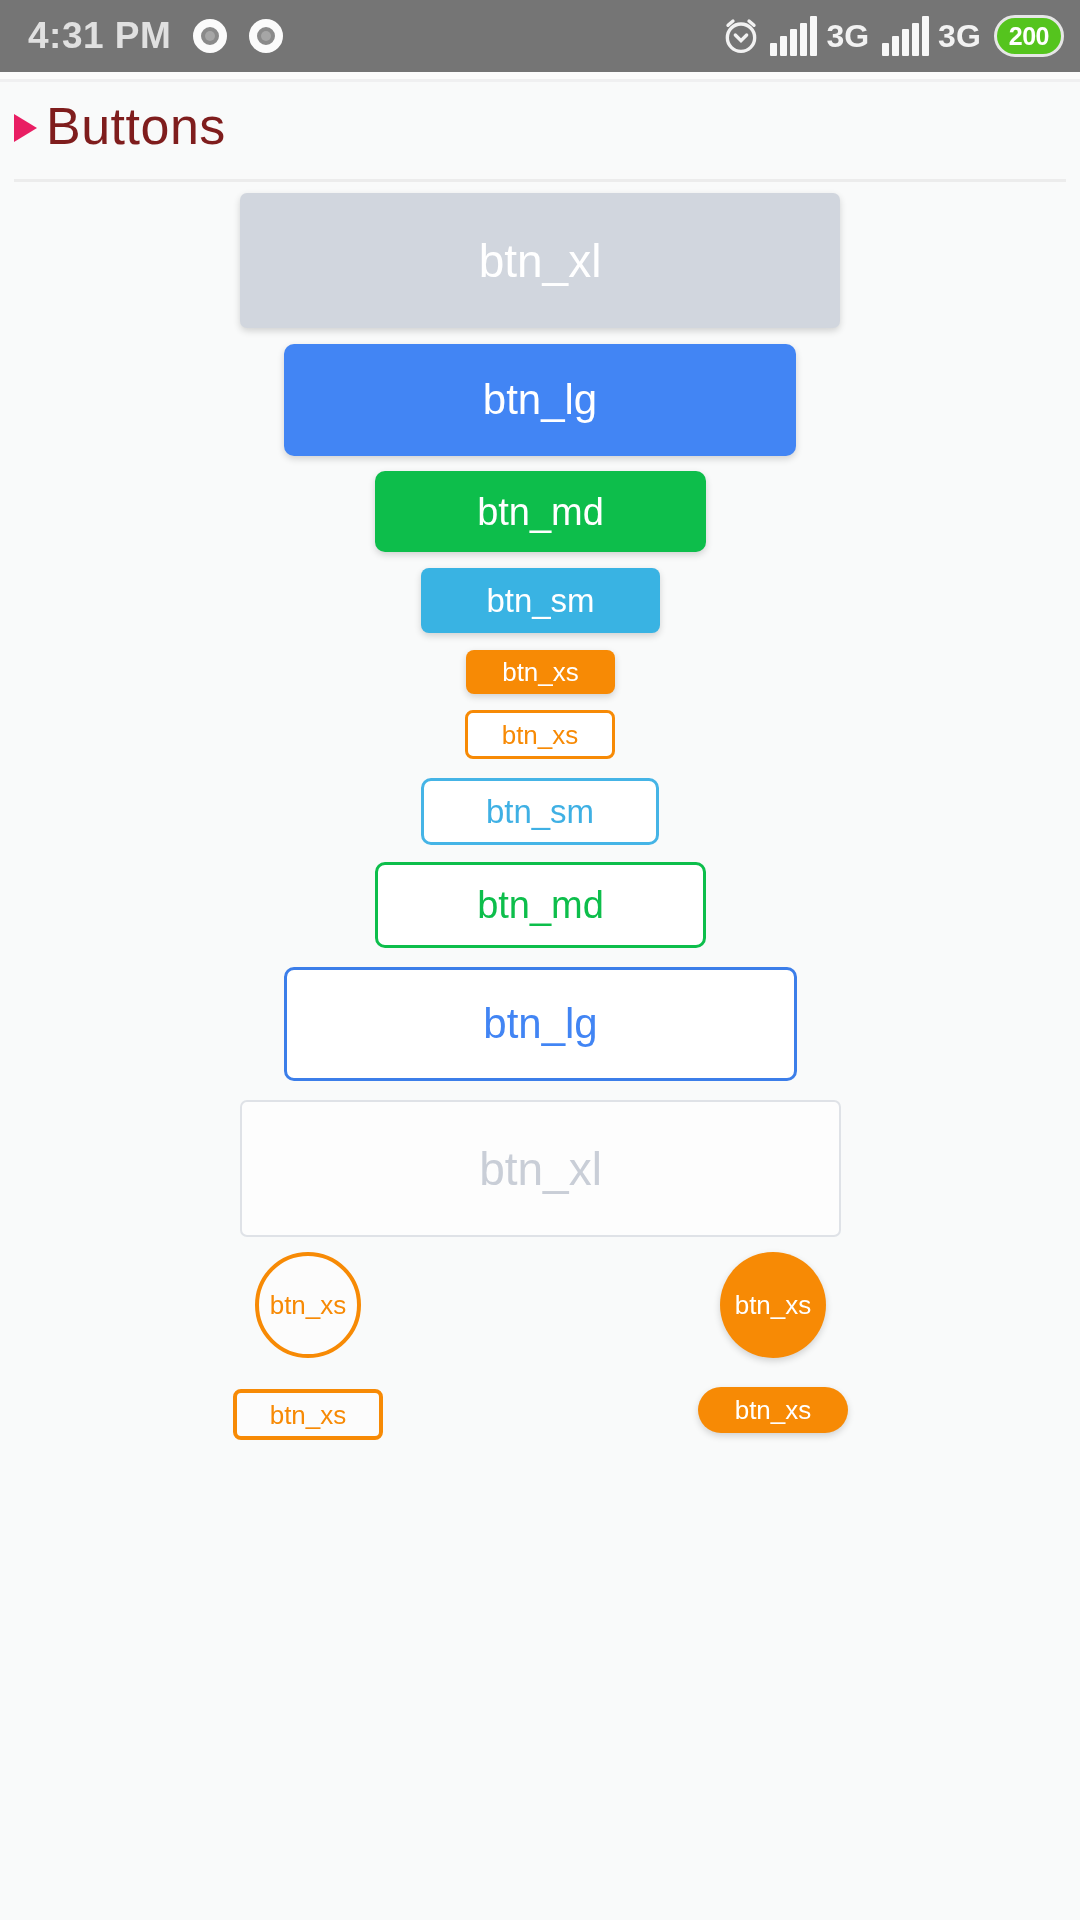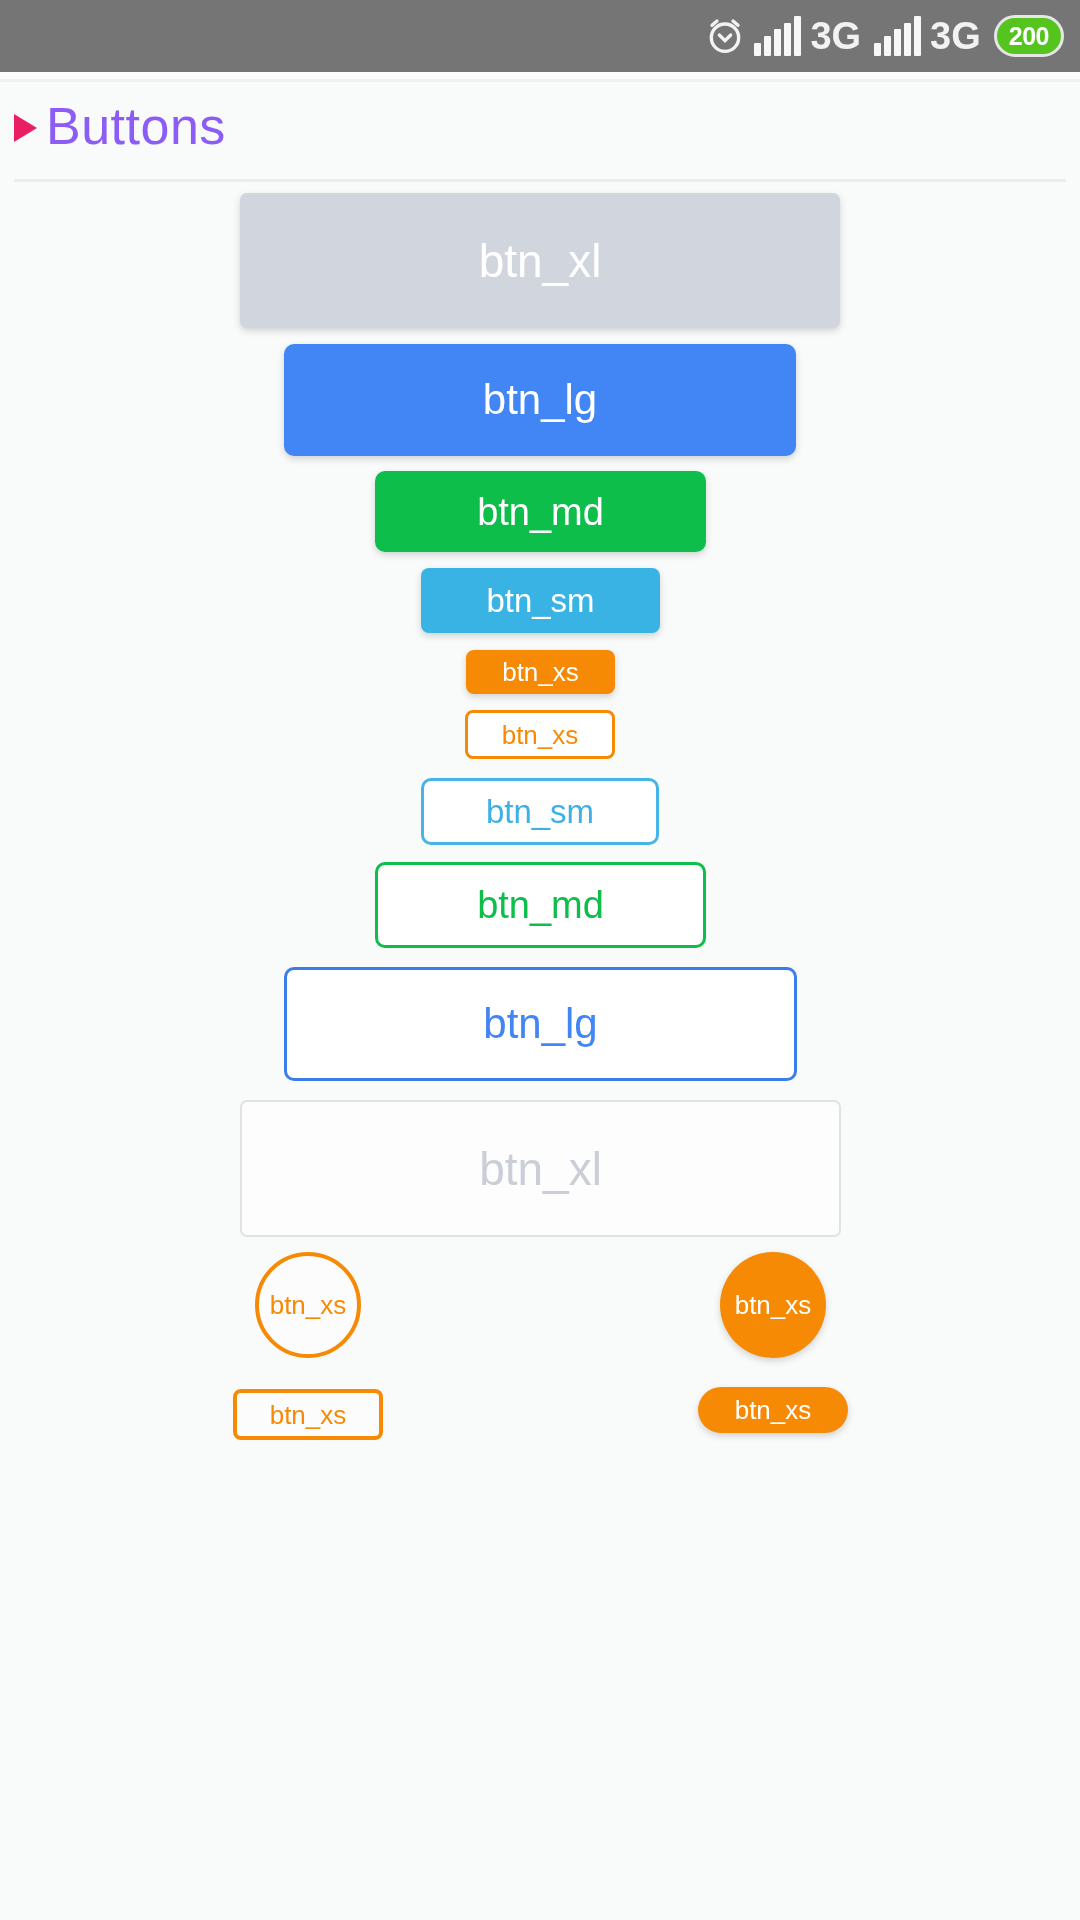"4:31 PM" div.sb-left { html: none -> <div> <span>4:31 PM</span> <span></span> <span></span> </div> }
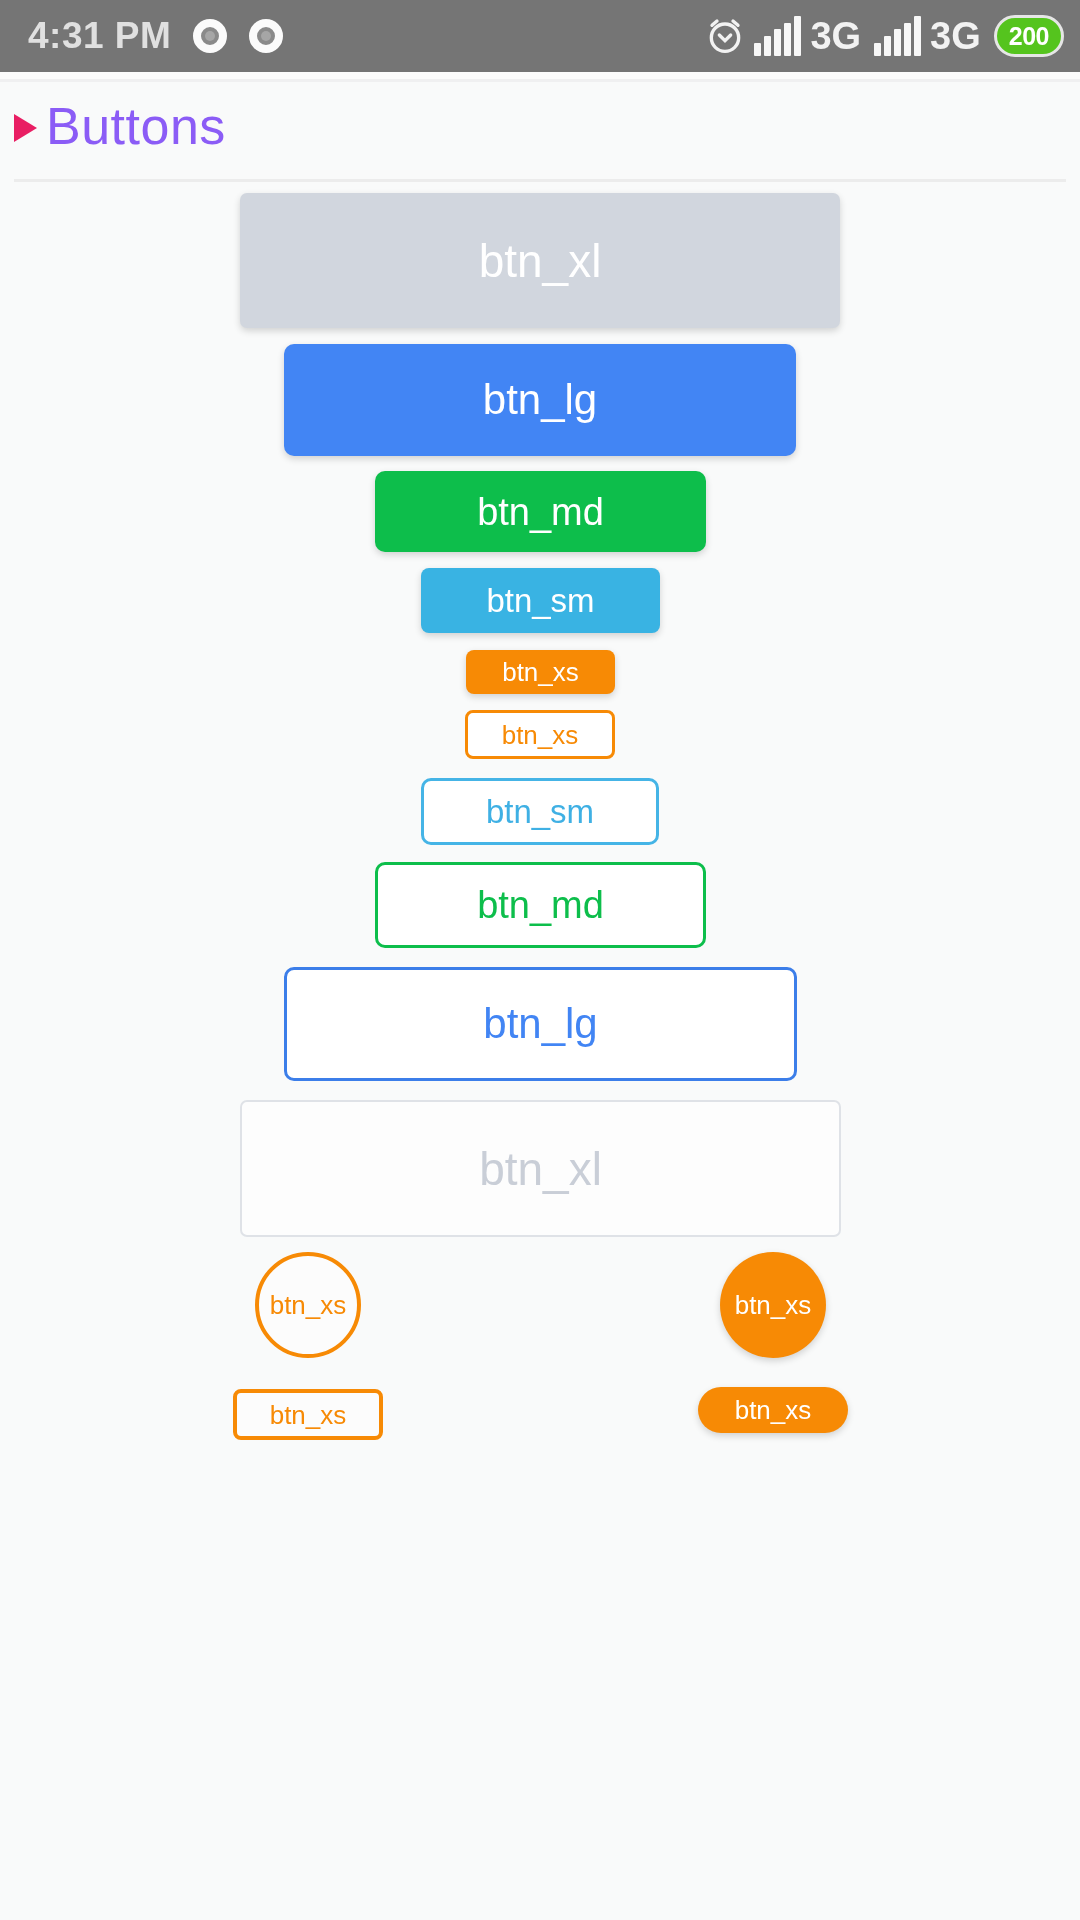"3G" .sb-net { font-size: 38px -> 32px }
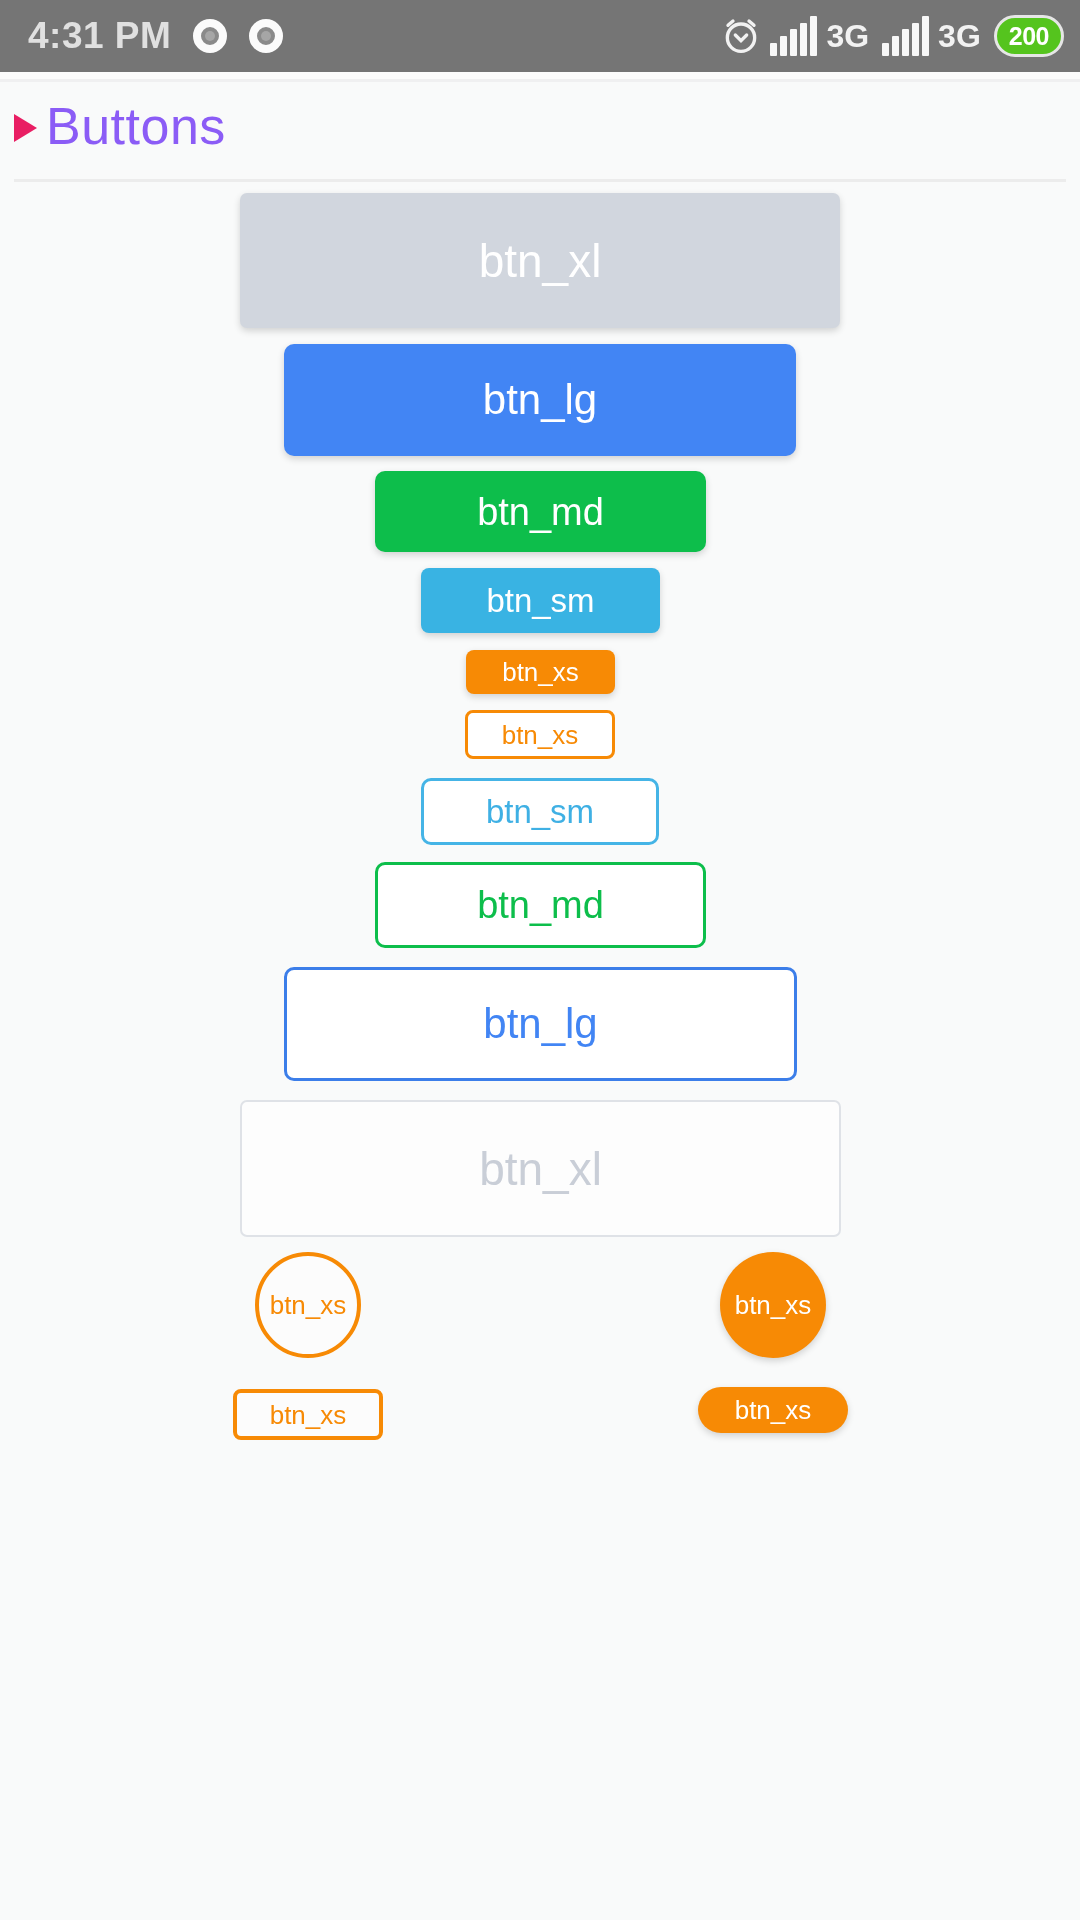"Buttons" .page-title { color: #8b5cf6 -> #7f1d1d }
